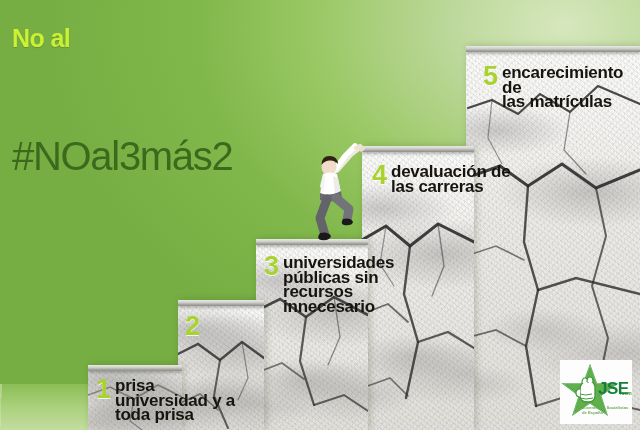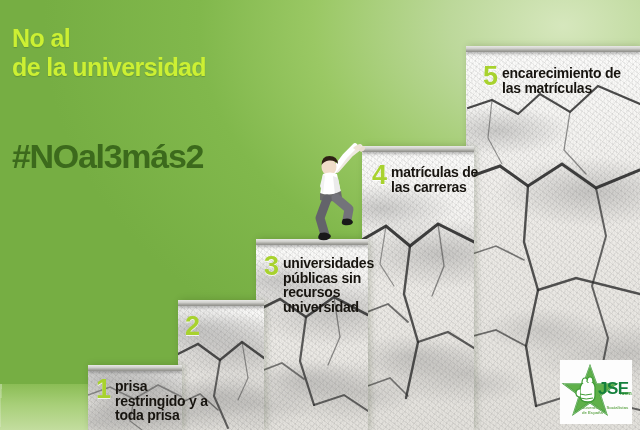"de la universidad" div { html: <div>de la universidad</div> -> none }
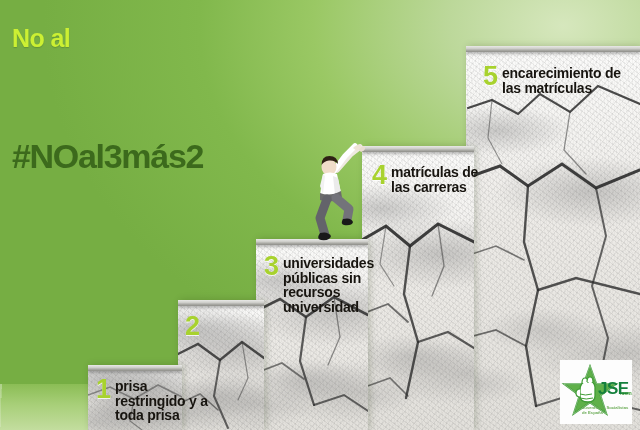"encarecimiento de" .txt { font-size: 14px -> 17px }
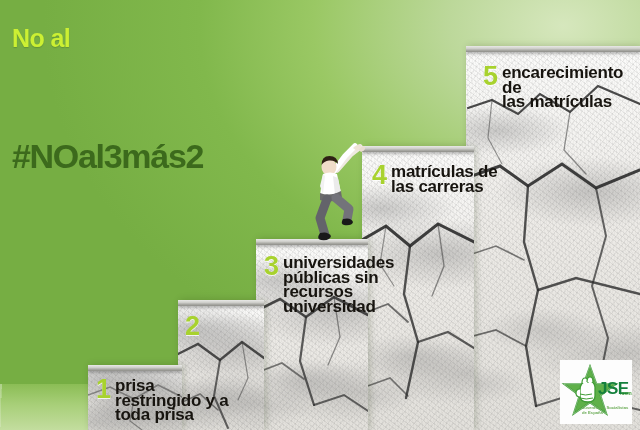"#NOal3más2" .hashtag { font-size: 34px -> 40px; font-weight: bold -> normal }
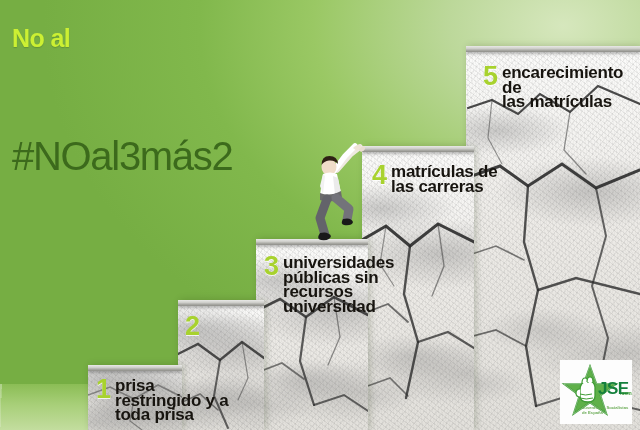"matrículas de" span { text: matrículas -> devaluación }
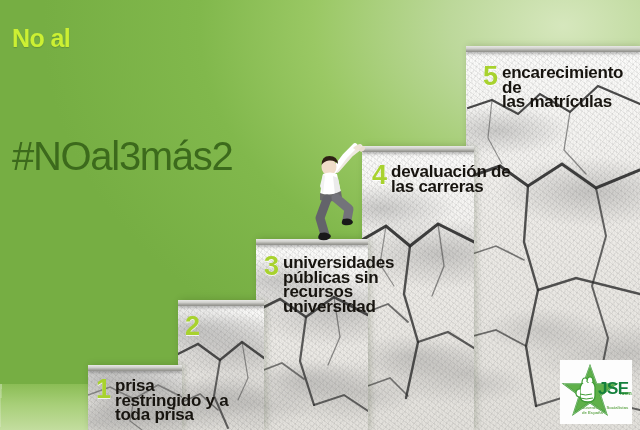"universidad" span { text: universidad -> innecesario }
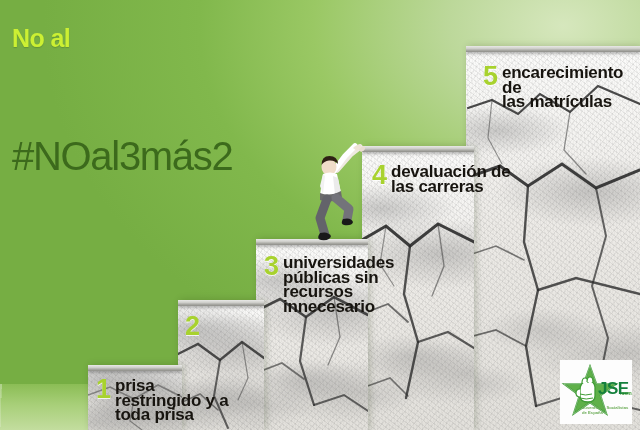"restringido y a" span { text: restringido -> universidad }
